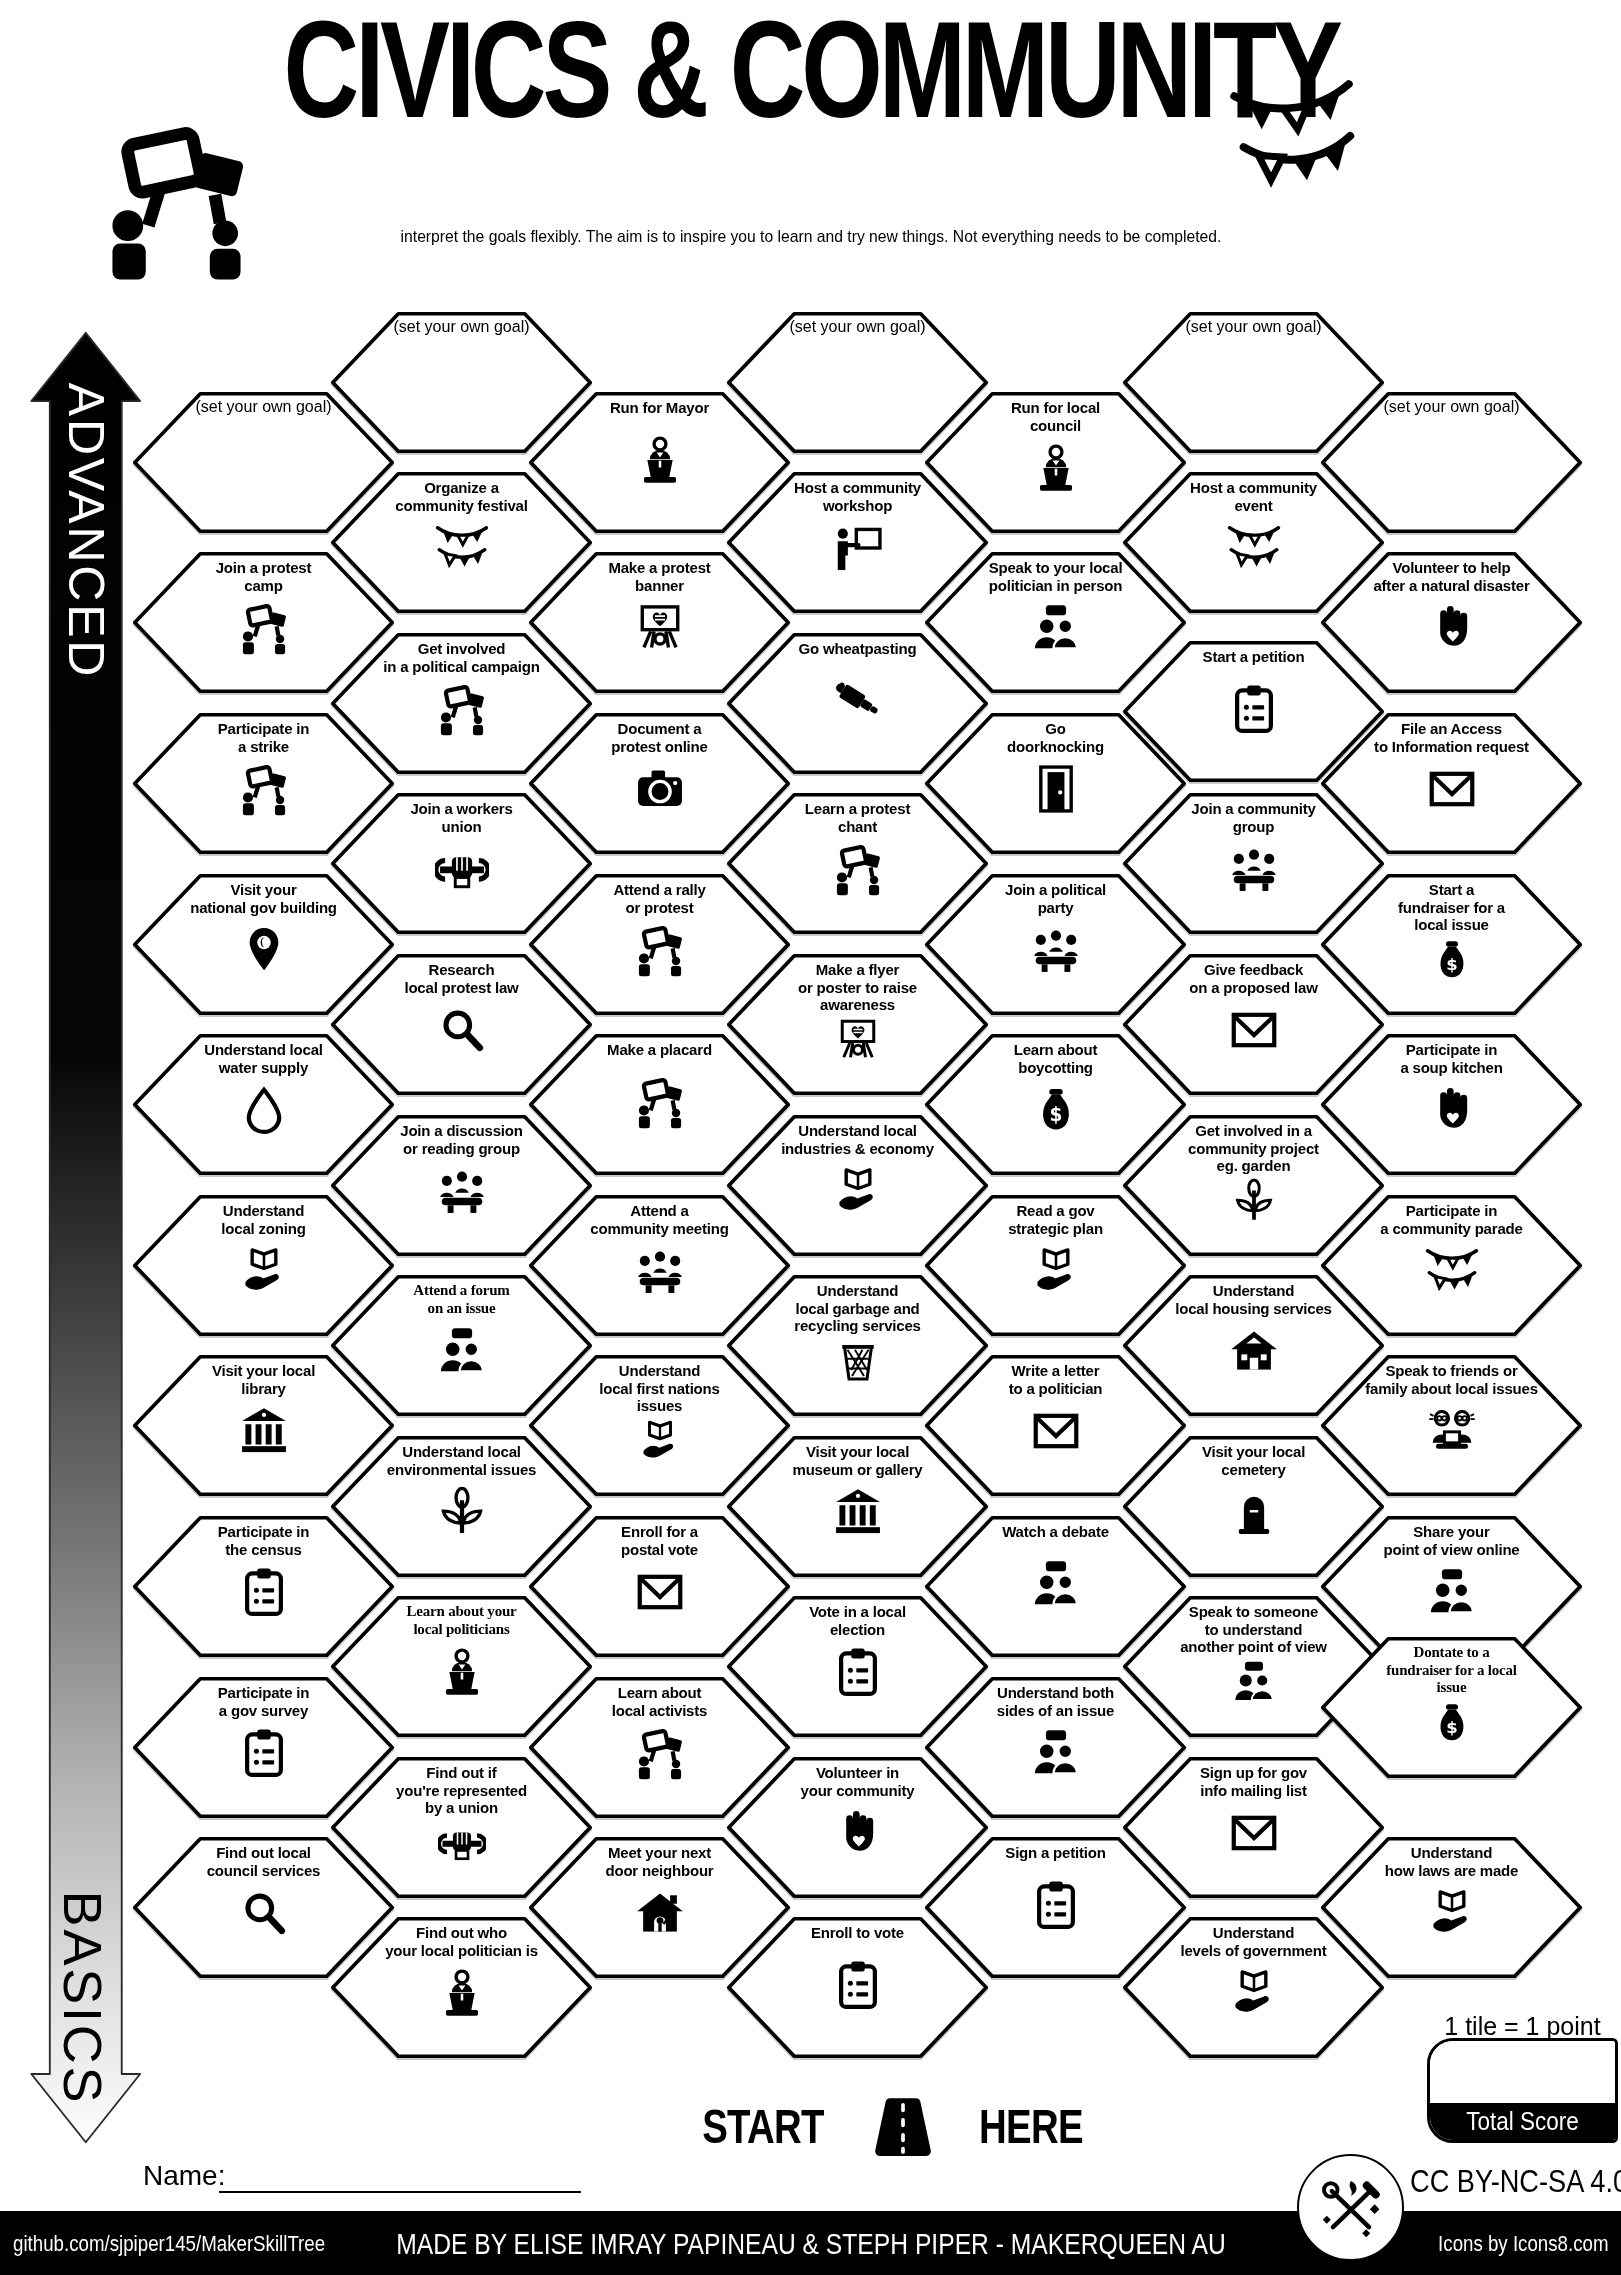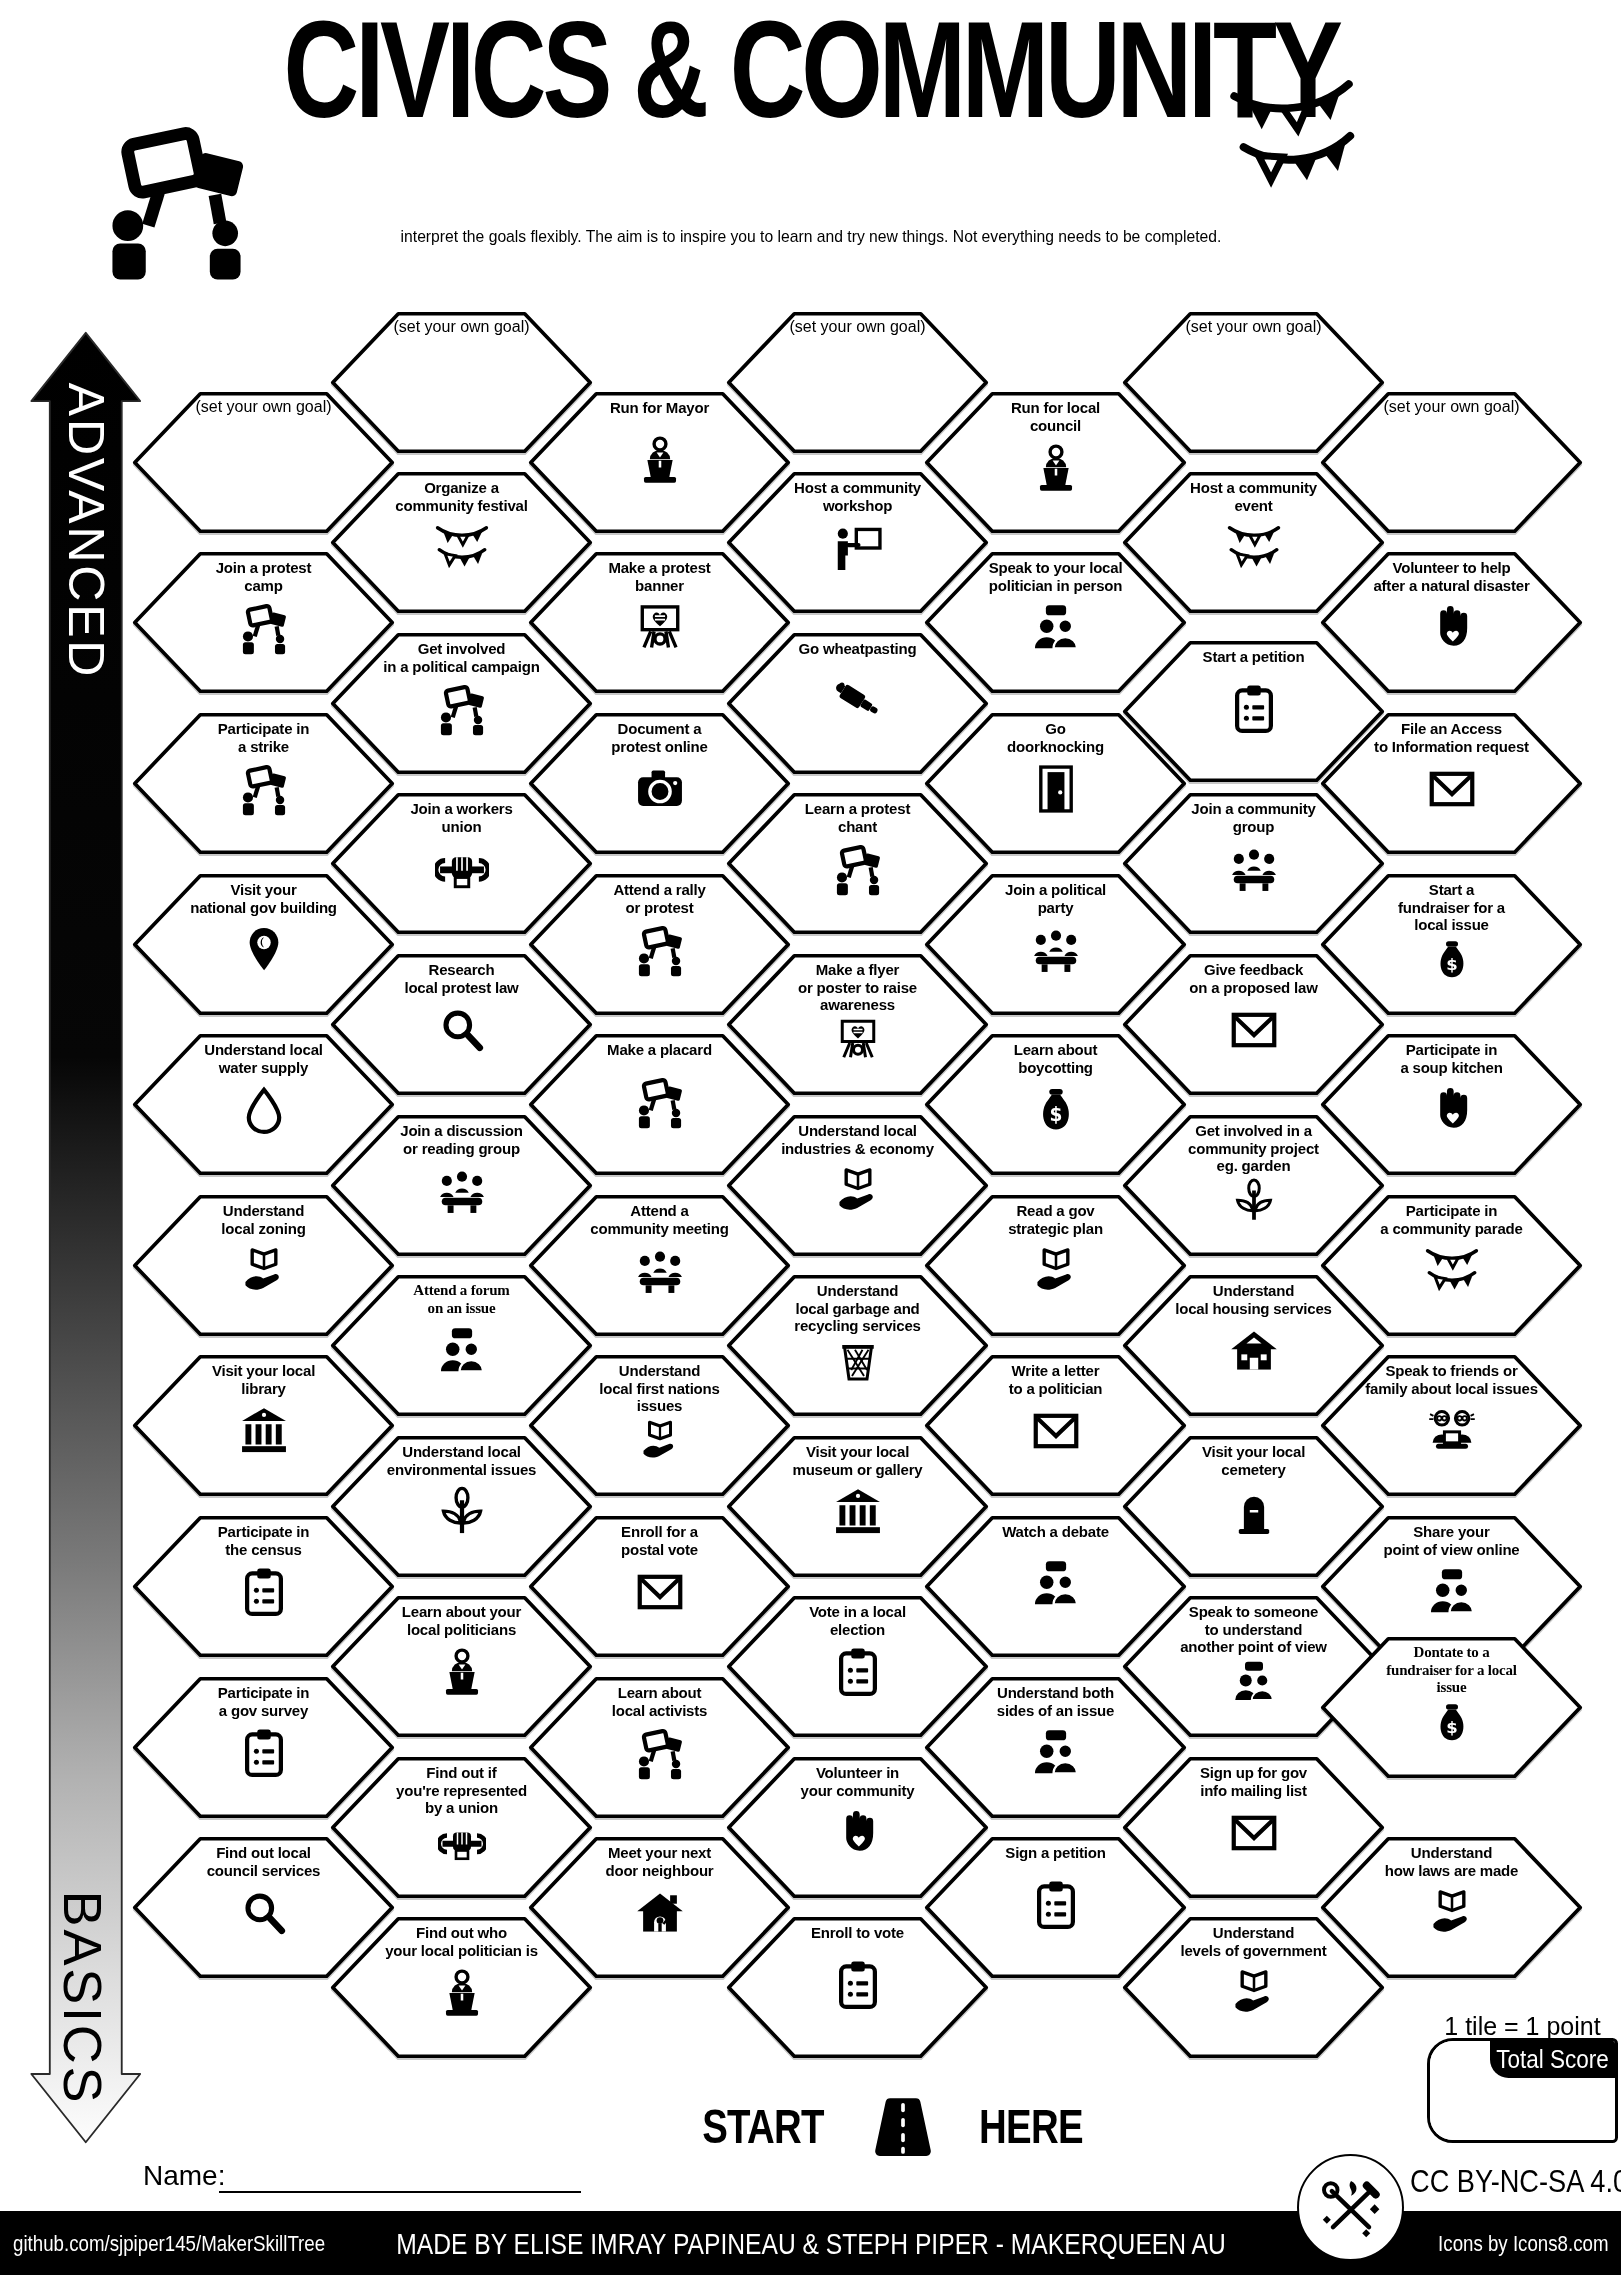"Learn about your" div.hex { font-family: none -> Liberation Serif, serif }
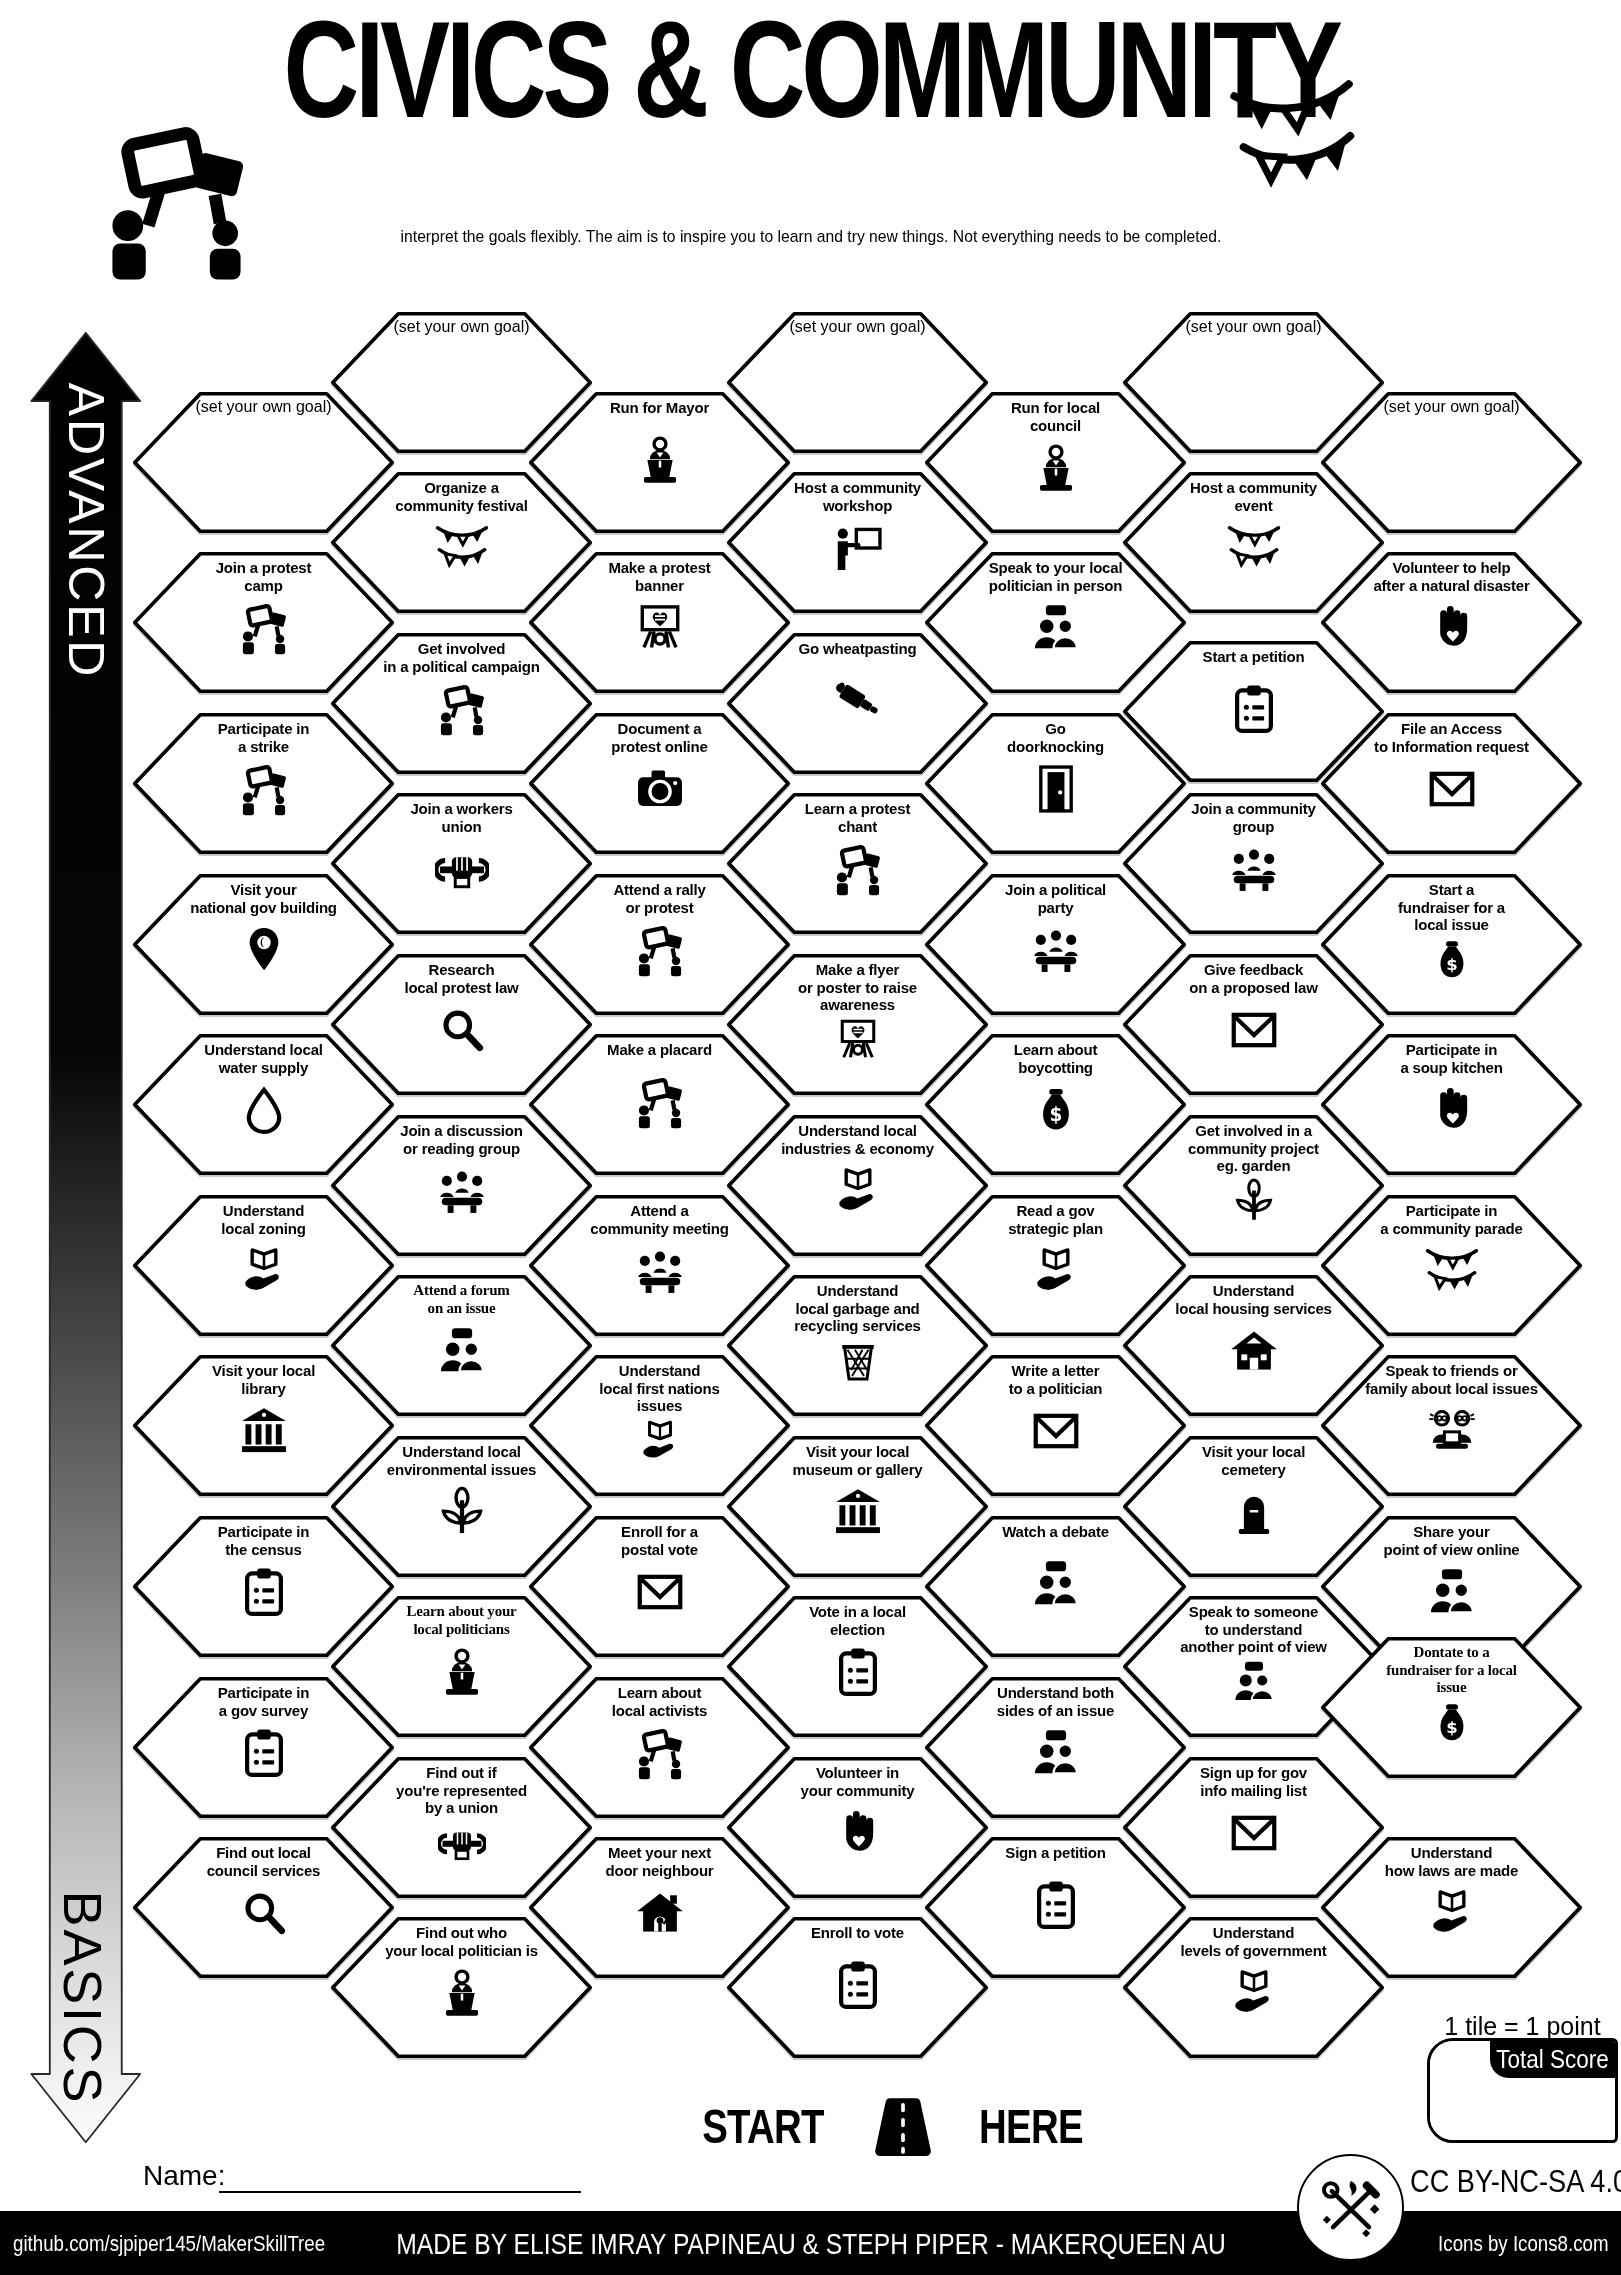"Total Score" .score-box { flex-direction: row -> column }
